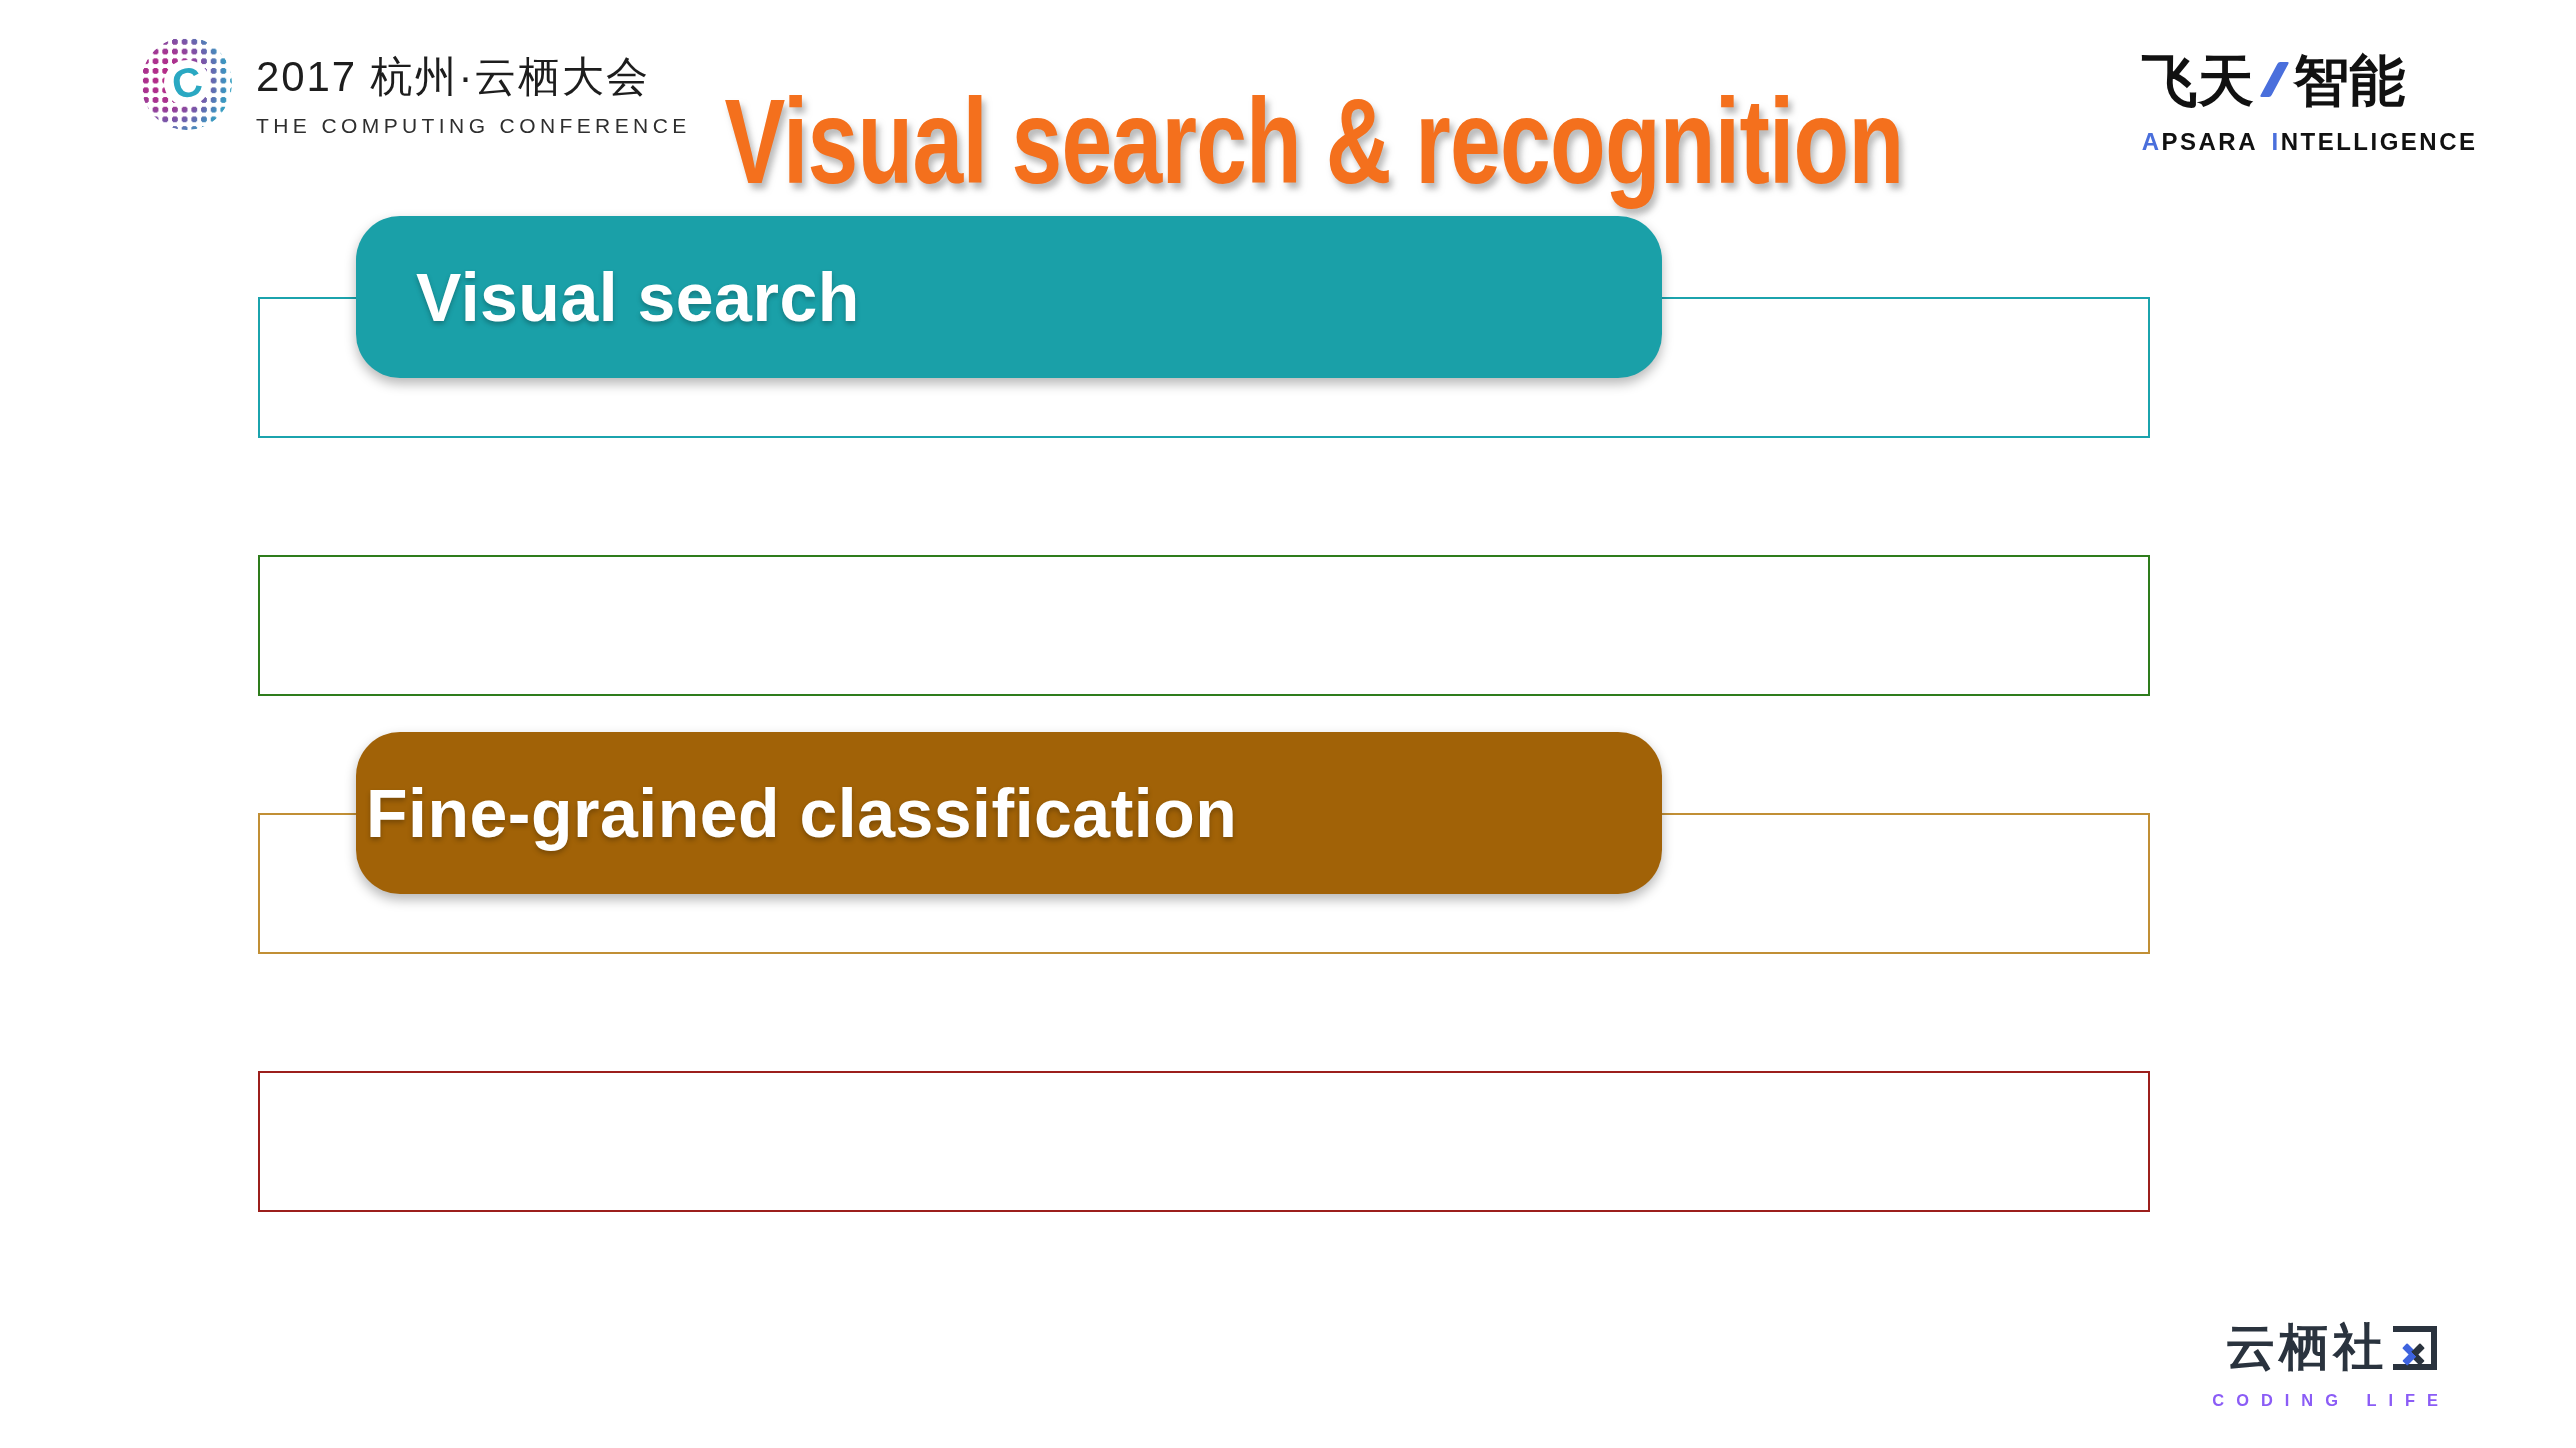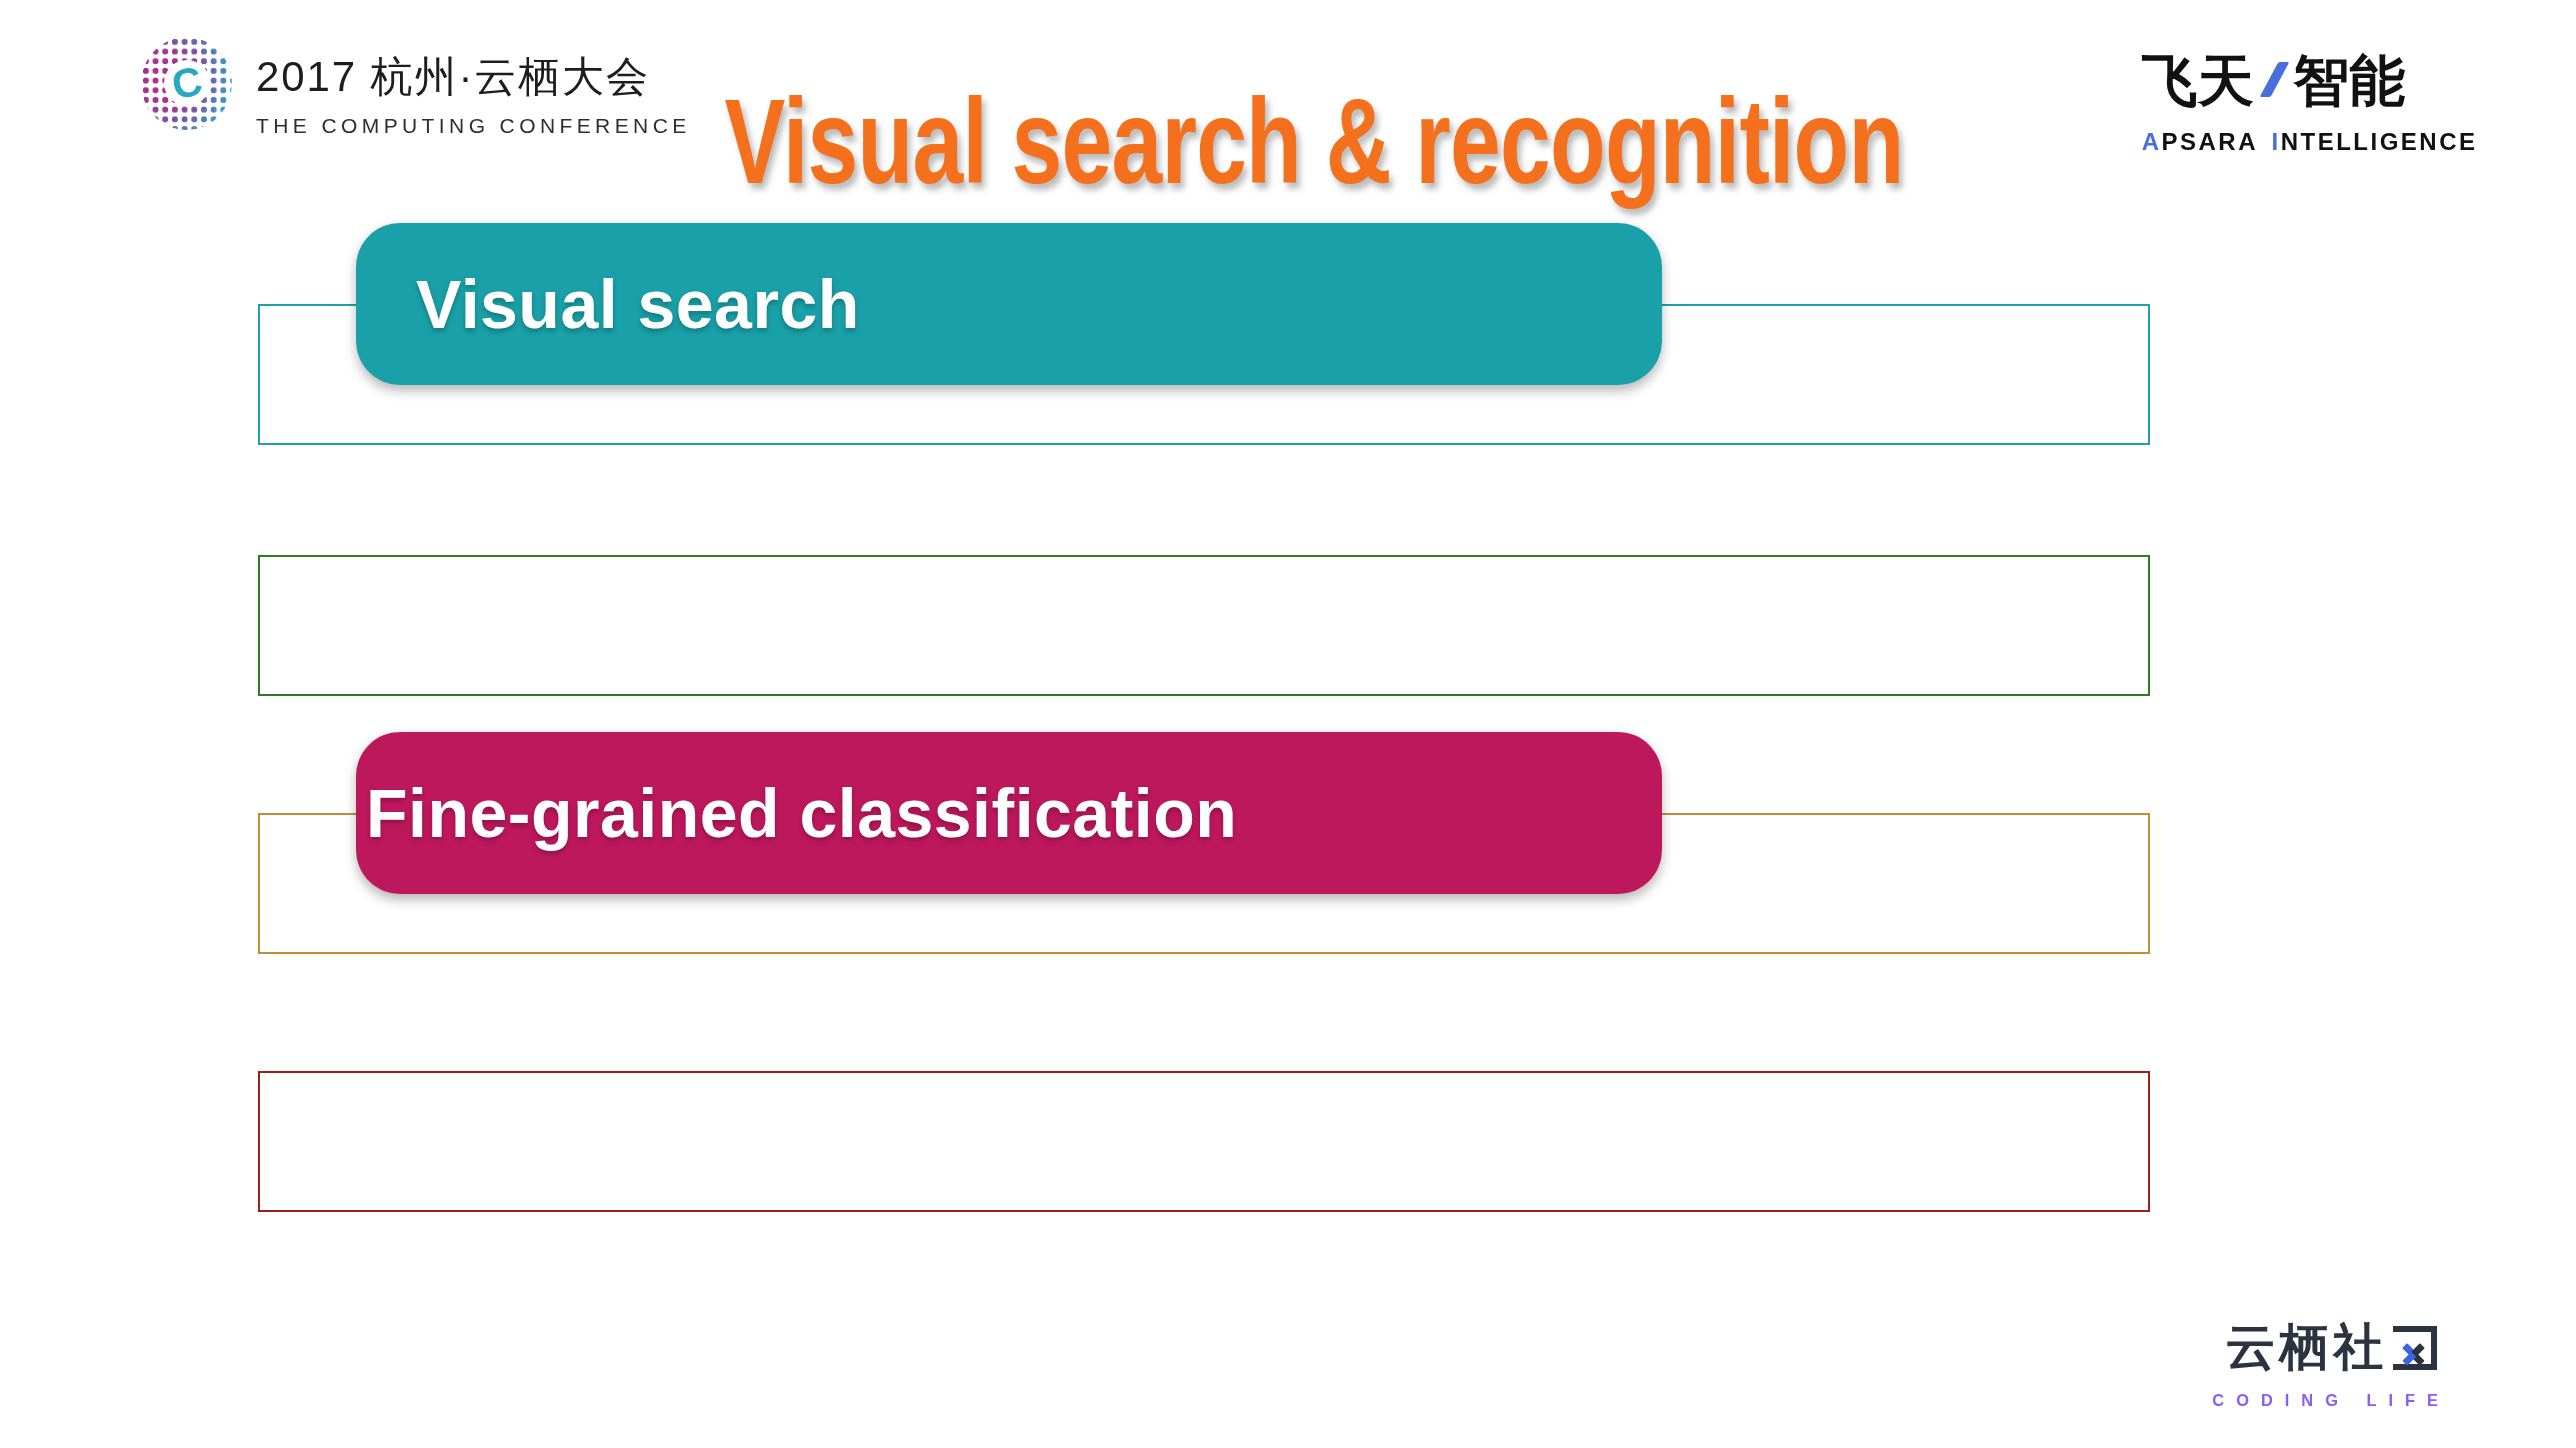"Visual search" .row1 { top: 223px -> 216px }
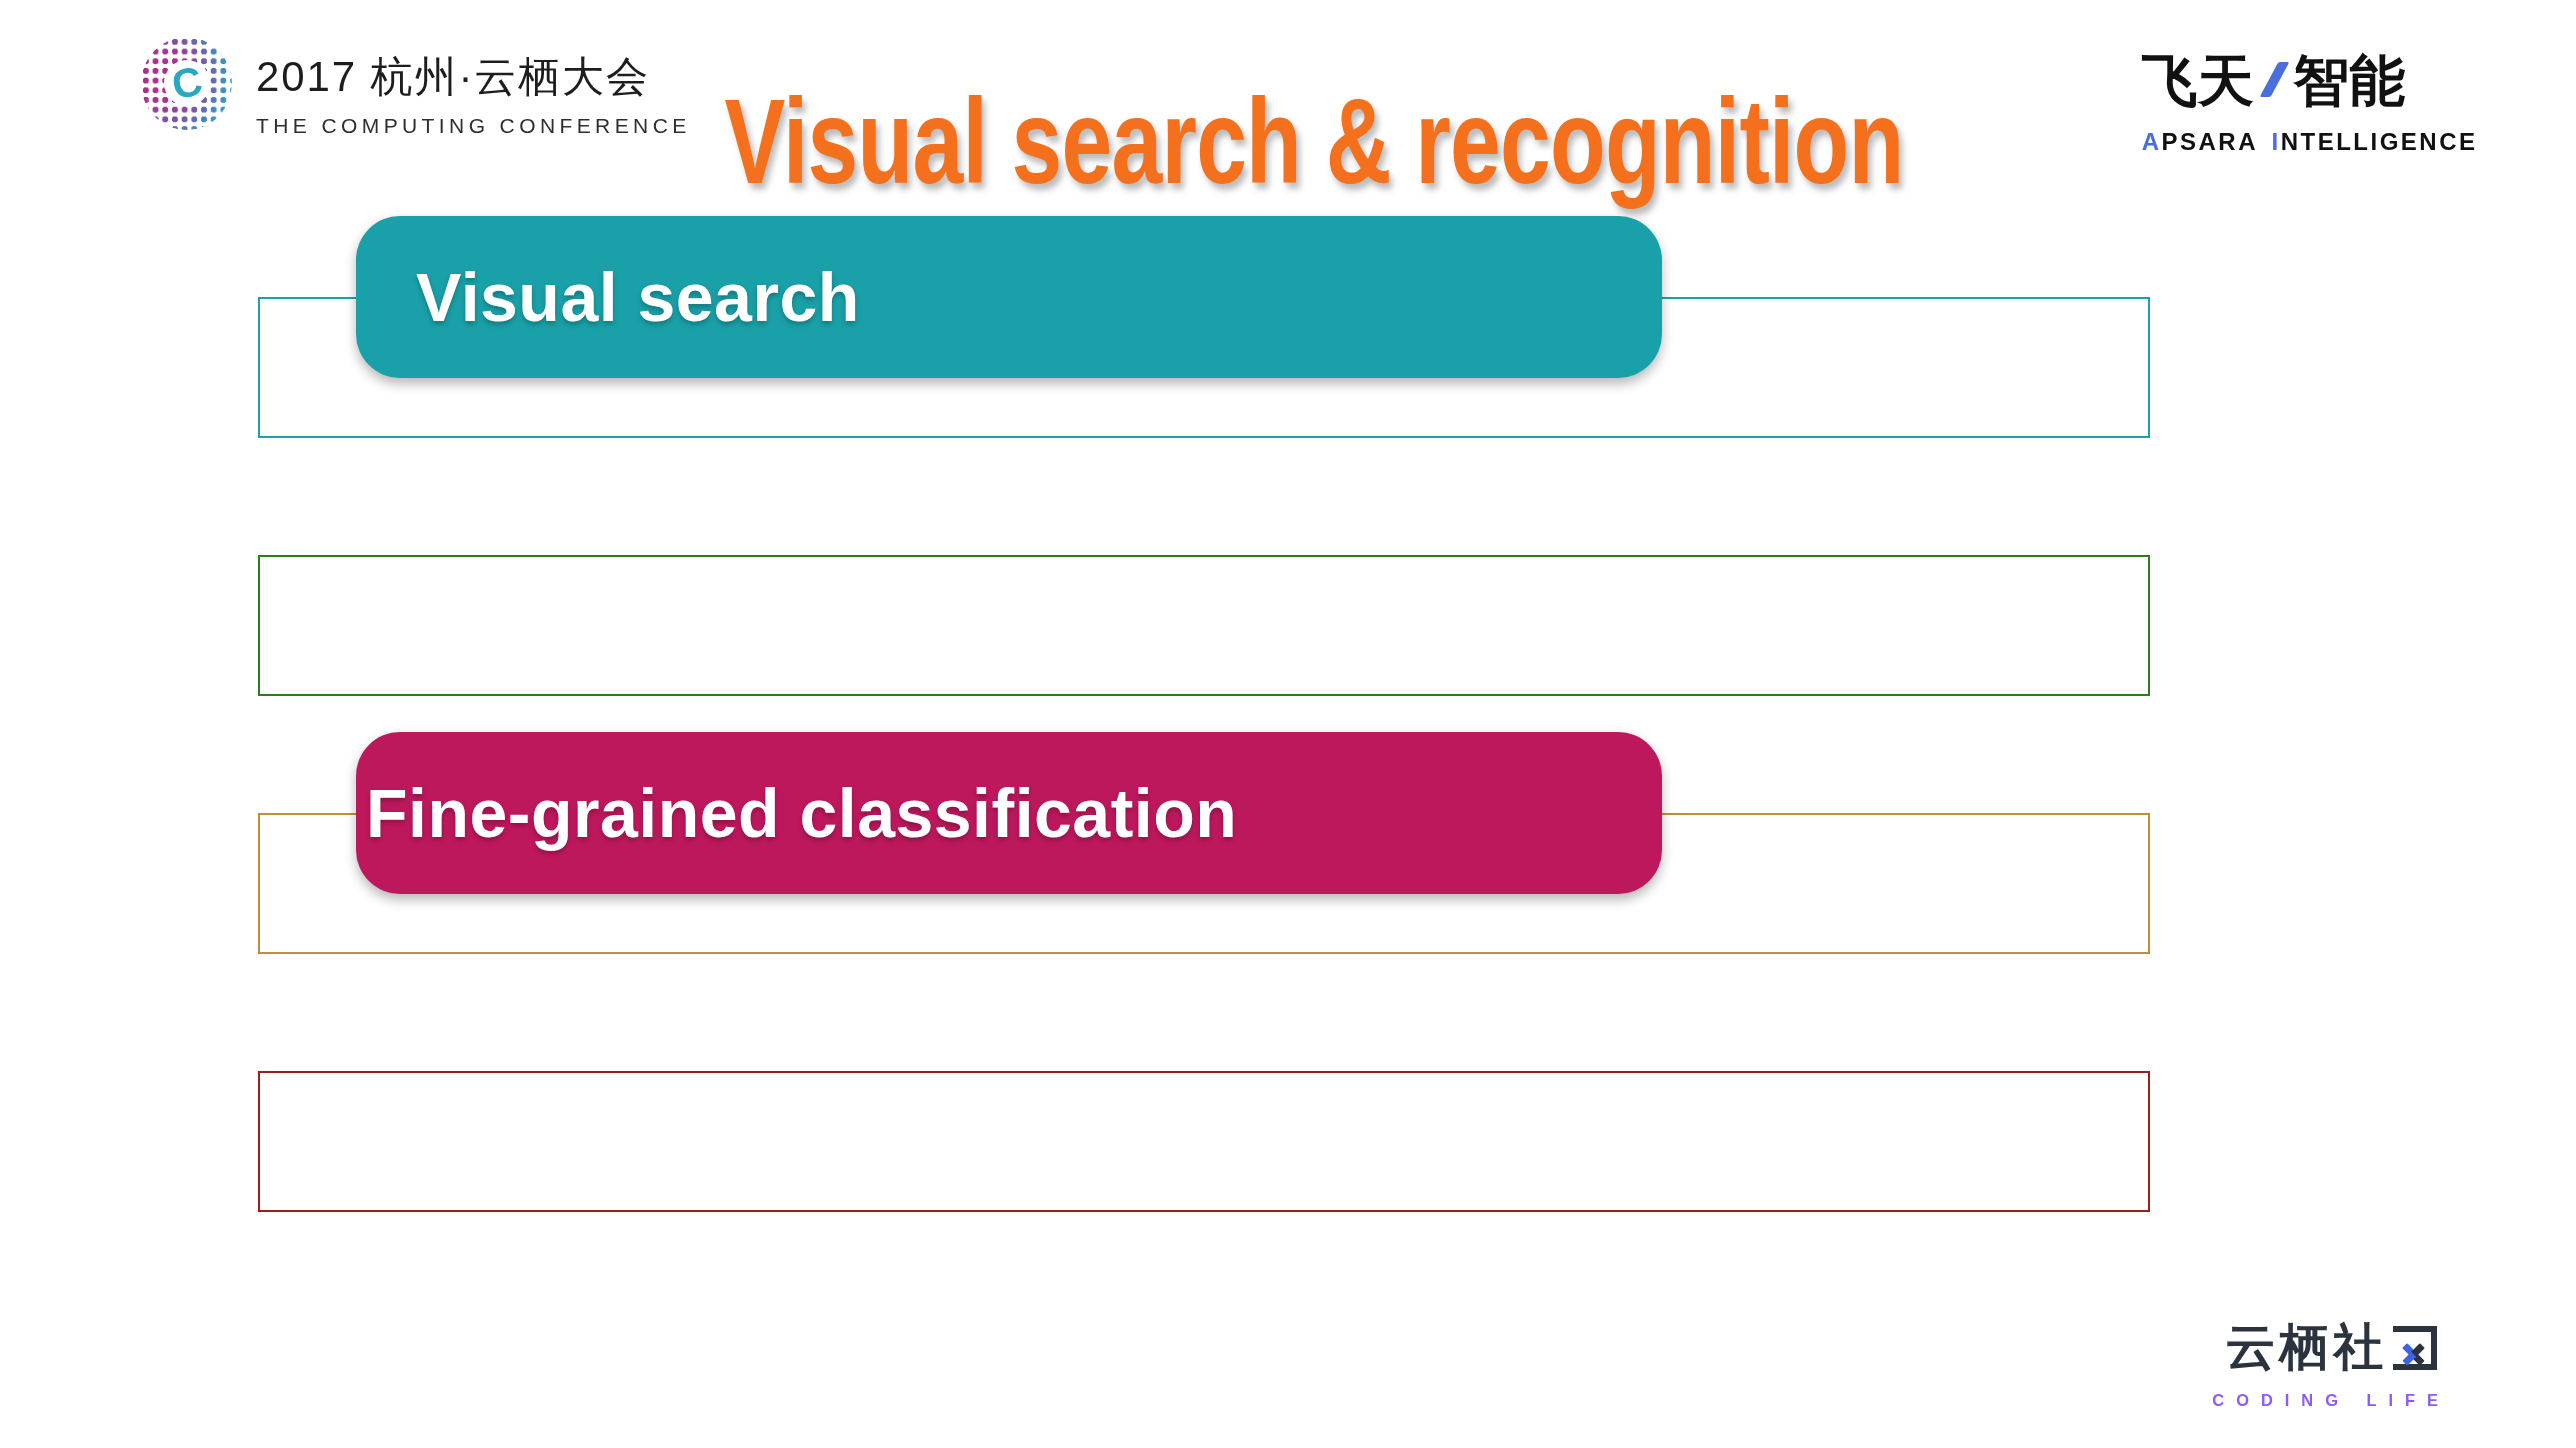"Fine-grained classification" div.banner { background: #be185d -> #a16207 }
